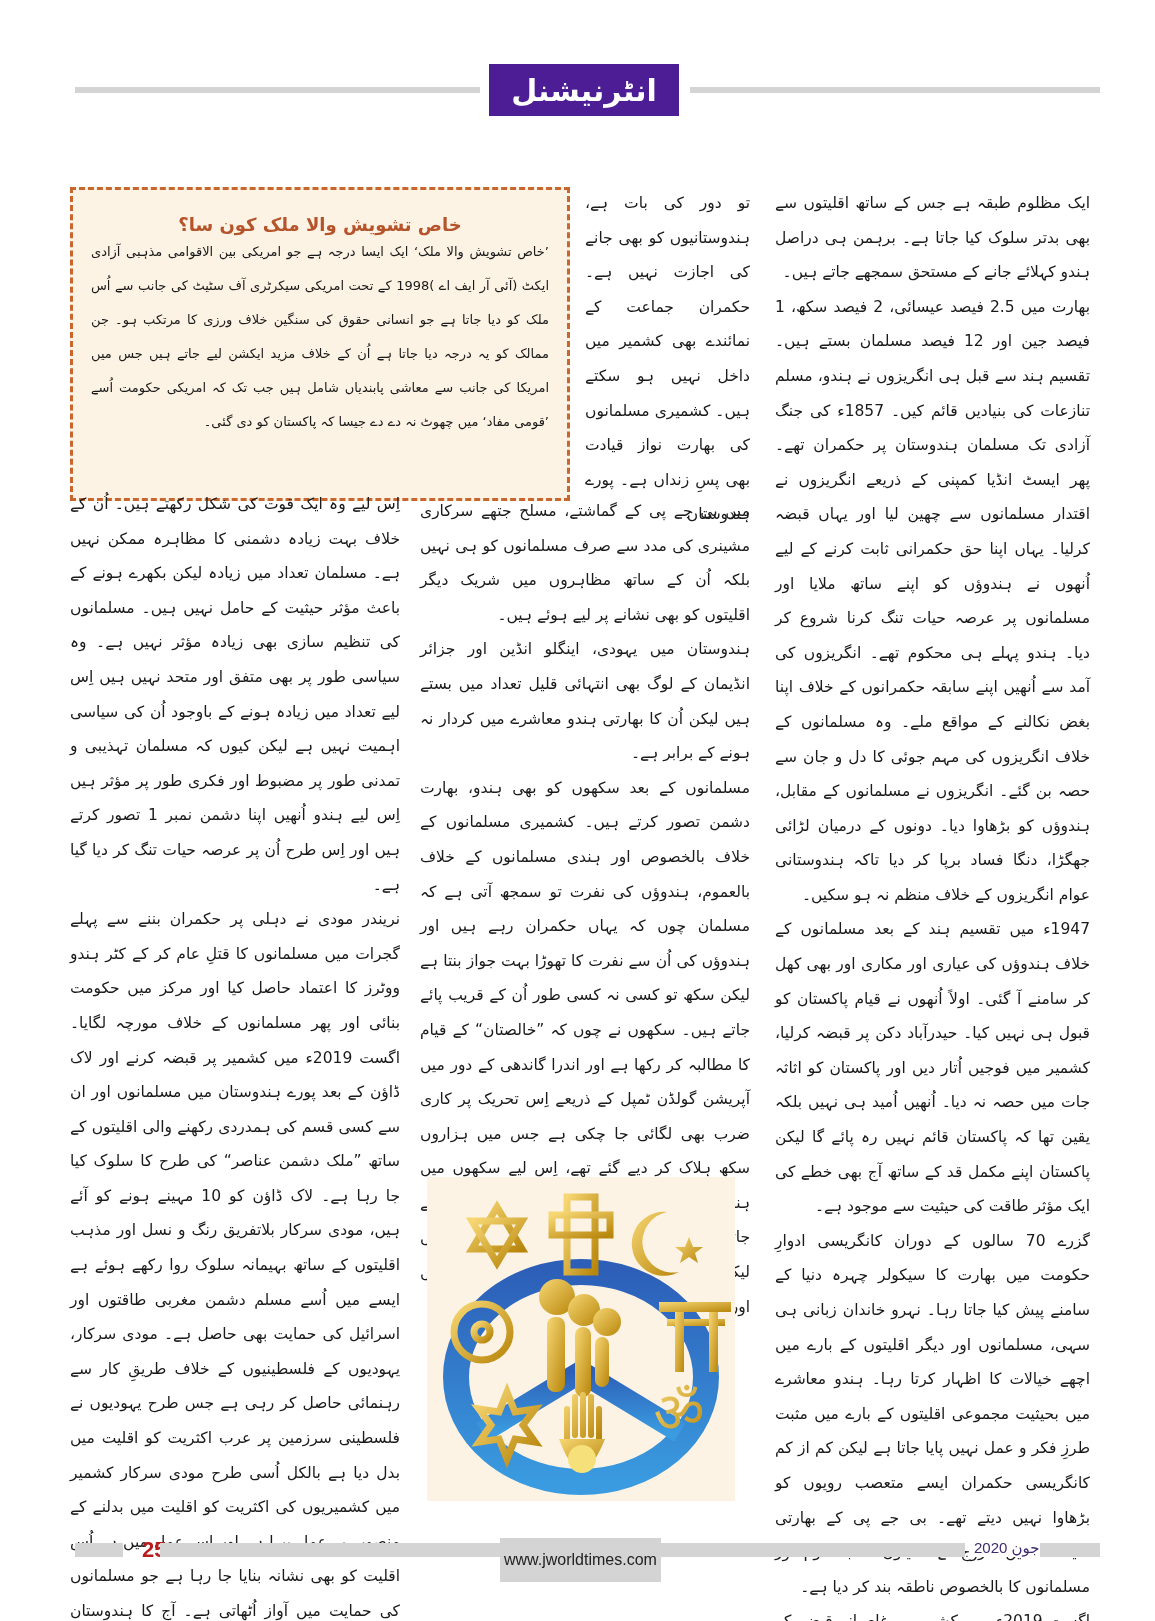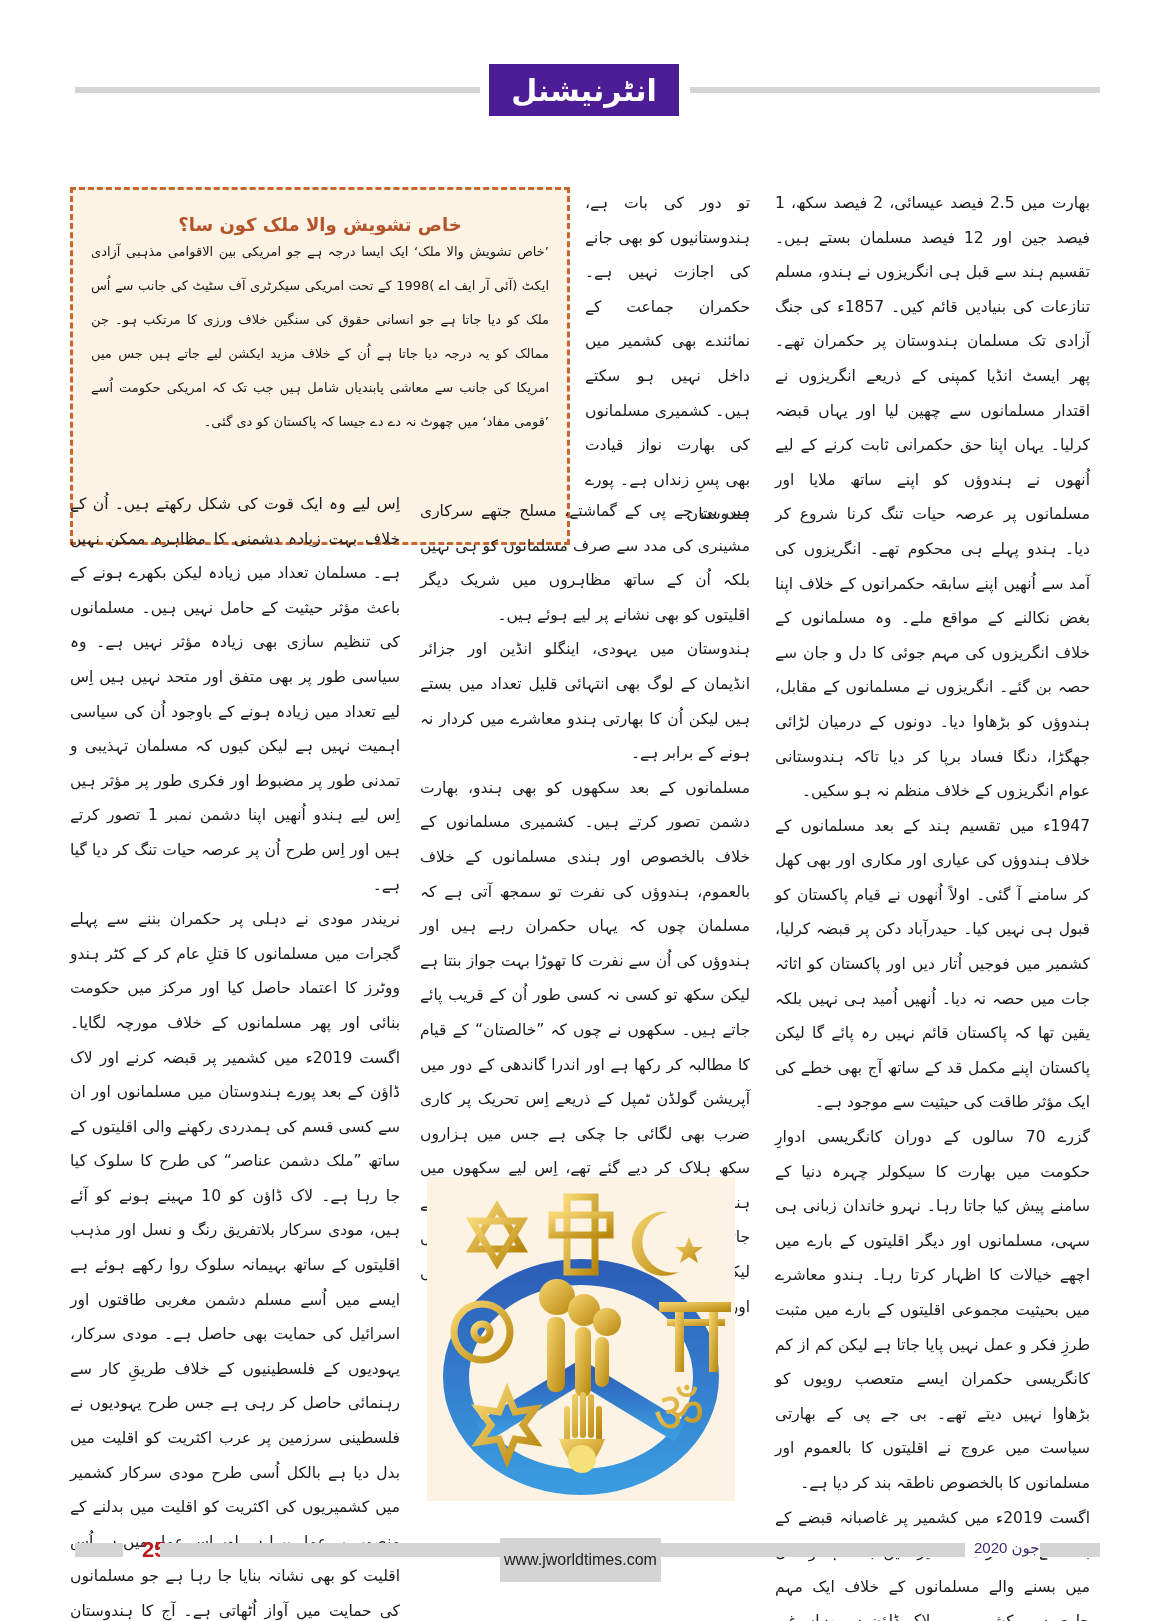"ایک مظلوم طبقہ ہے جس" p { html: none -> <p>ایک مظلوم طبقہ ہے جس کے ساتھ اقلیتوں سے بھی بدتر سلوک کیا جاتا ہے۔ برہمن ہی دراصل ہندو کہلائے جانے کے مستحق سمجھے جاتے ہیں۔</p> }
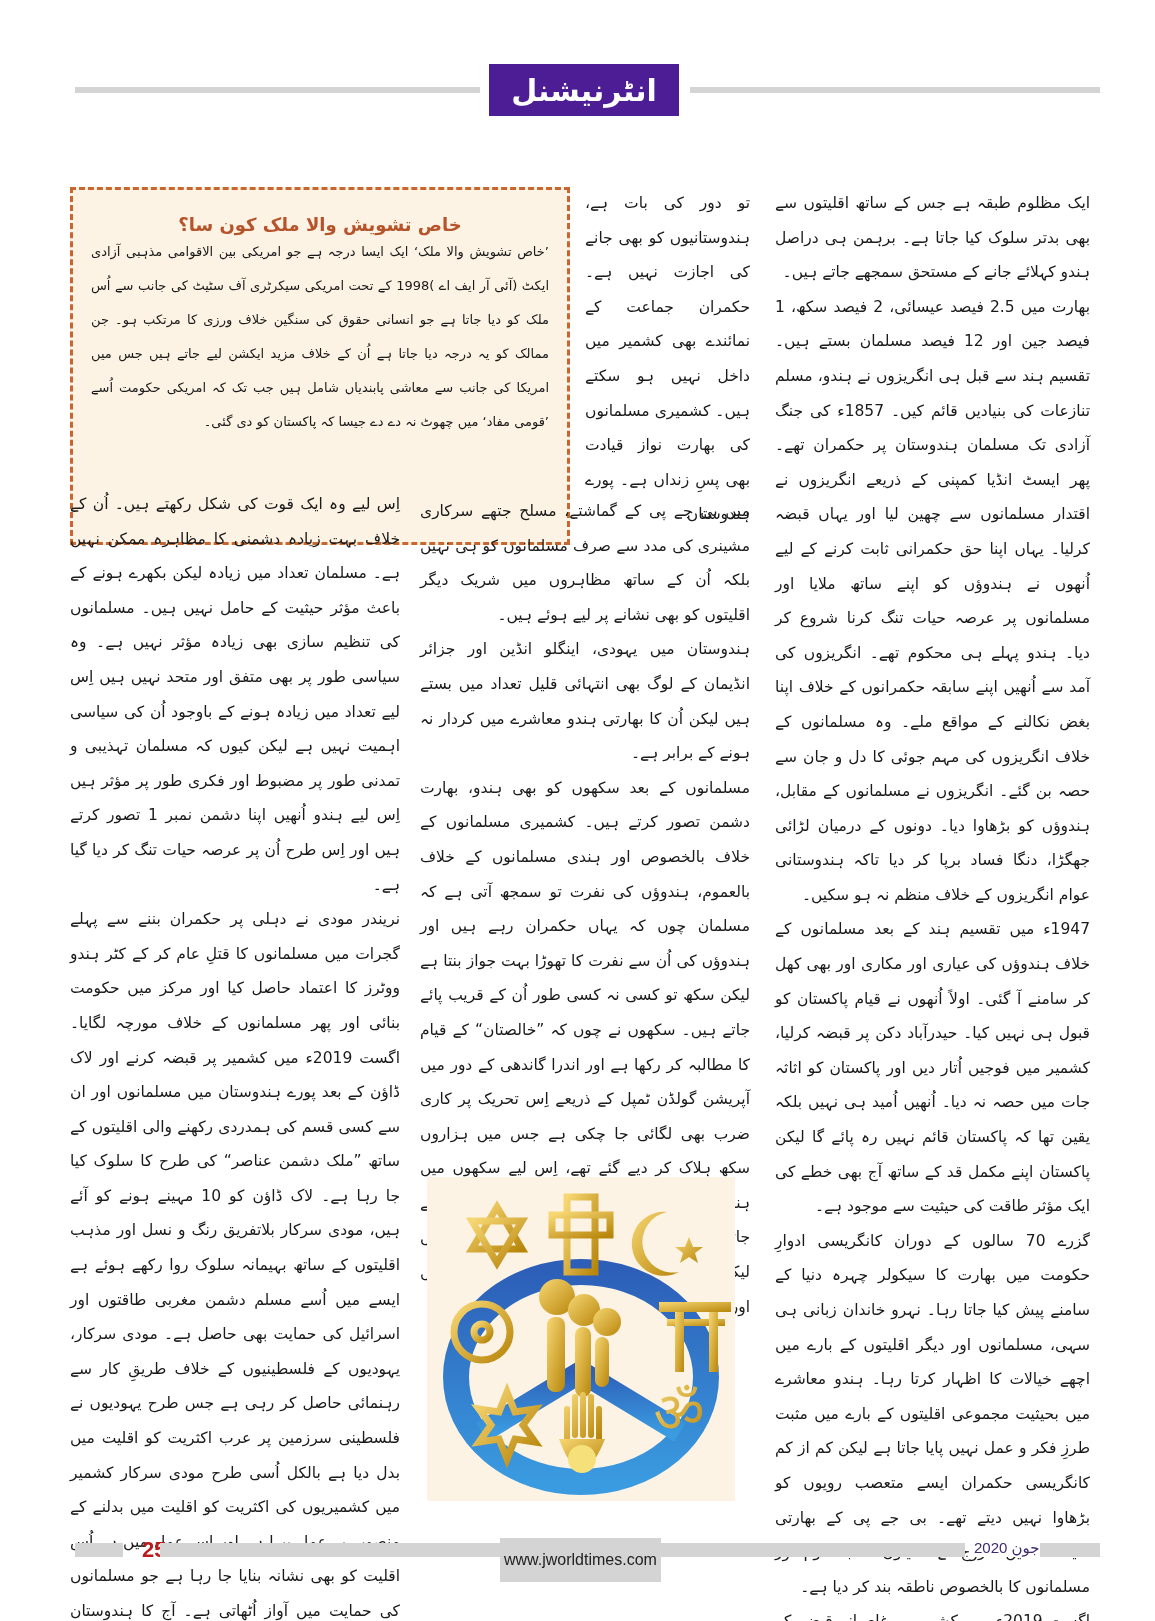"خاص تشویش والا ملک کون" .sidebar-box { height: 358px -> 314px }
